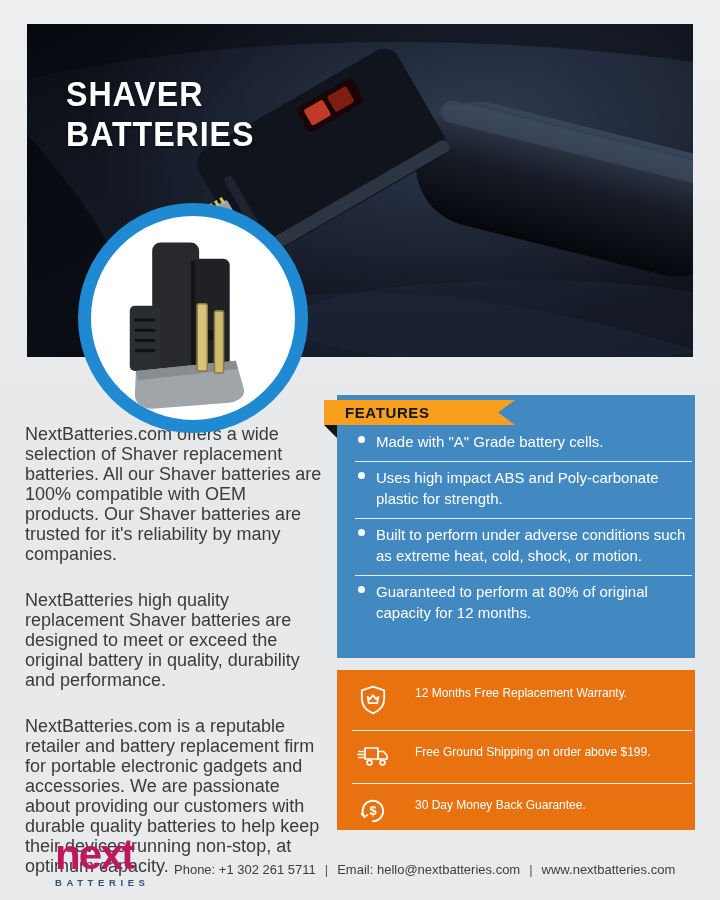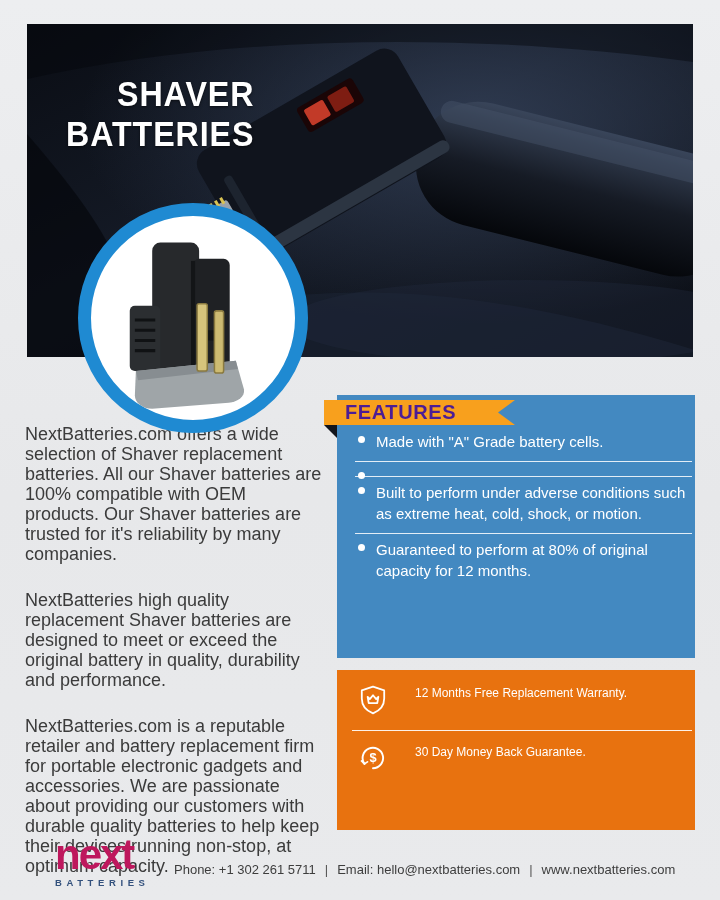"SHAVER" .hero { text-align: right -> none }
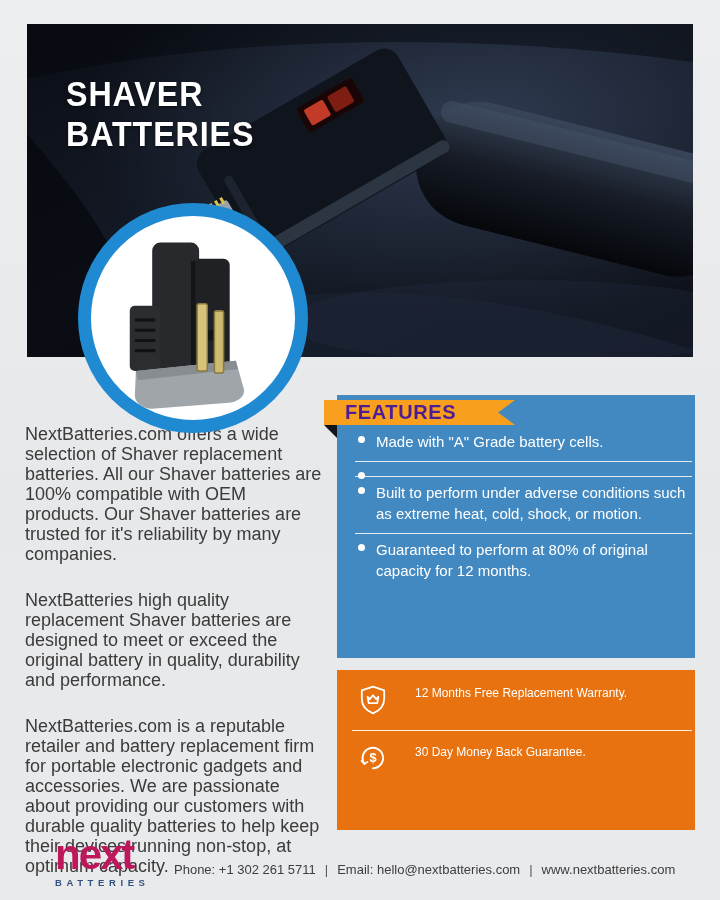"FEATURES" .ribbon { color: #4c1d95 -> #0f172a; font-size: 20px -> 15px }
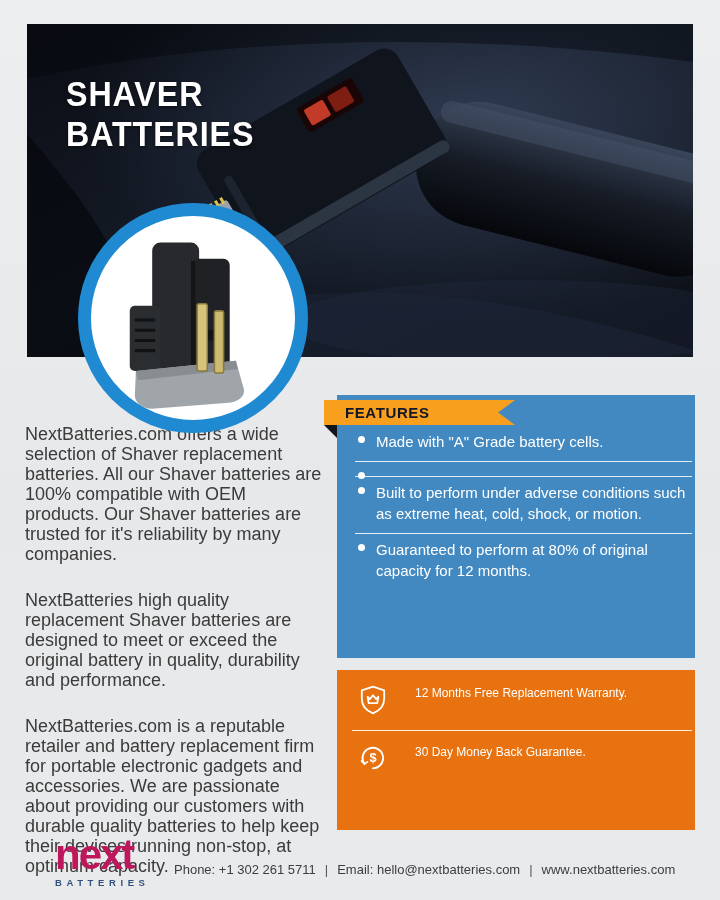"Uses high impact ABS and" span { html: none -> <span>Uses high impact ABS and Poly-carbonate plastic for strength.</span> }
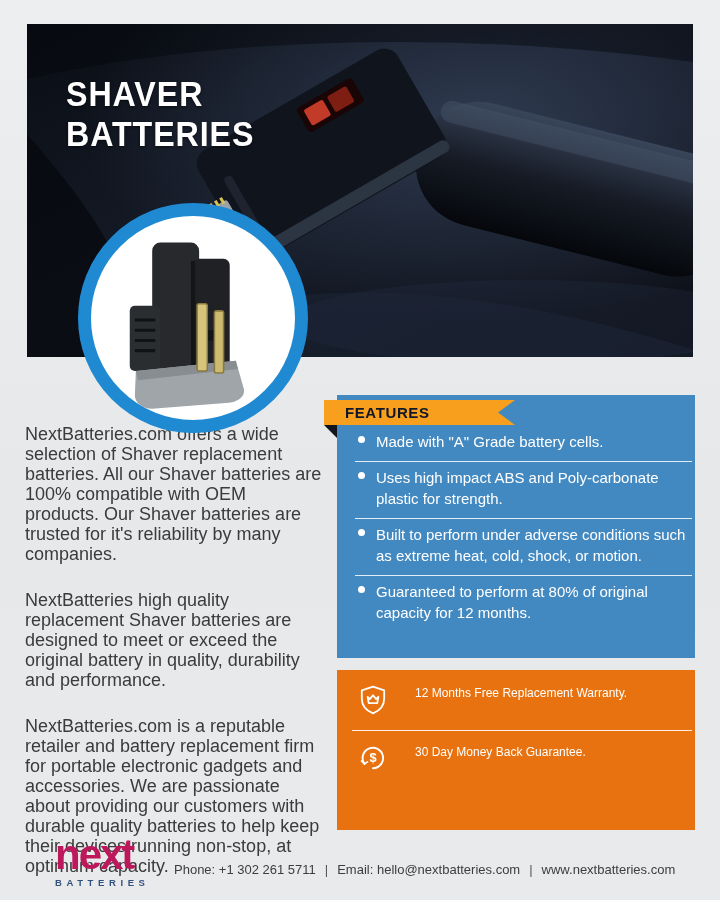"Free Ground Shipping on order" div.benefit { html: none -> <div> <span> <svg> <rect></rect> <path></path> <circle></circle> <circle></circle> <path></path> <path></path> <path></path> </svg> </span> <span>Free Ground Shipping on order above $199.</span> </div> }
